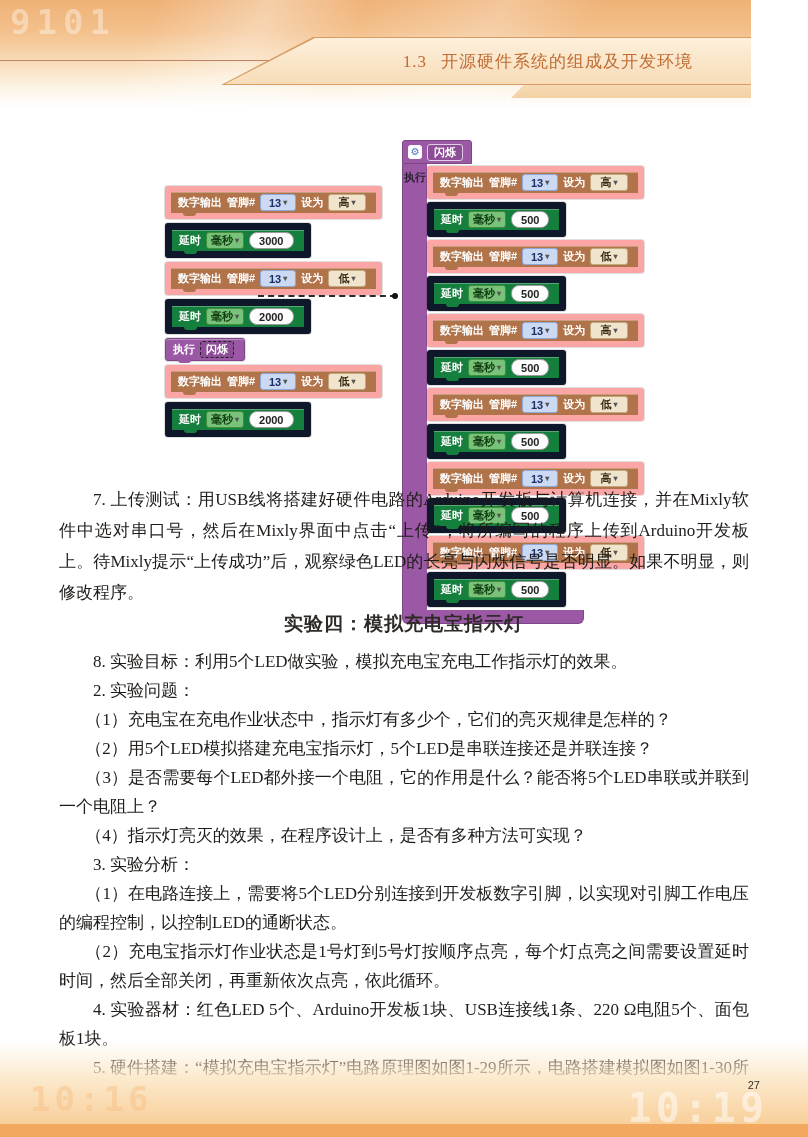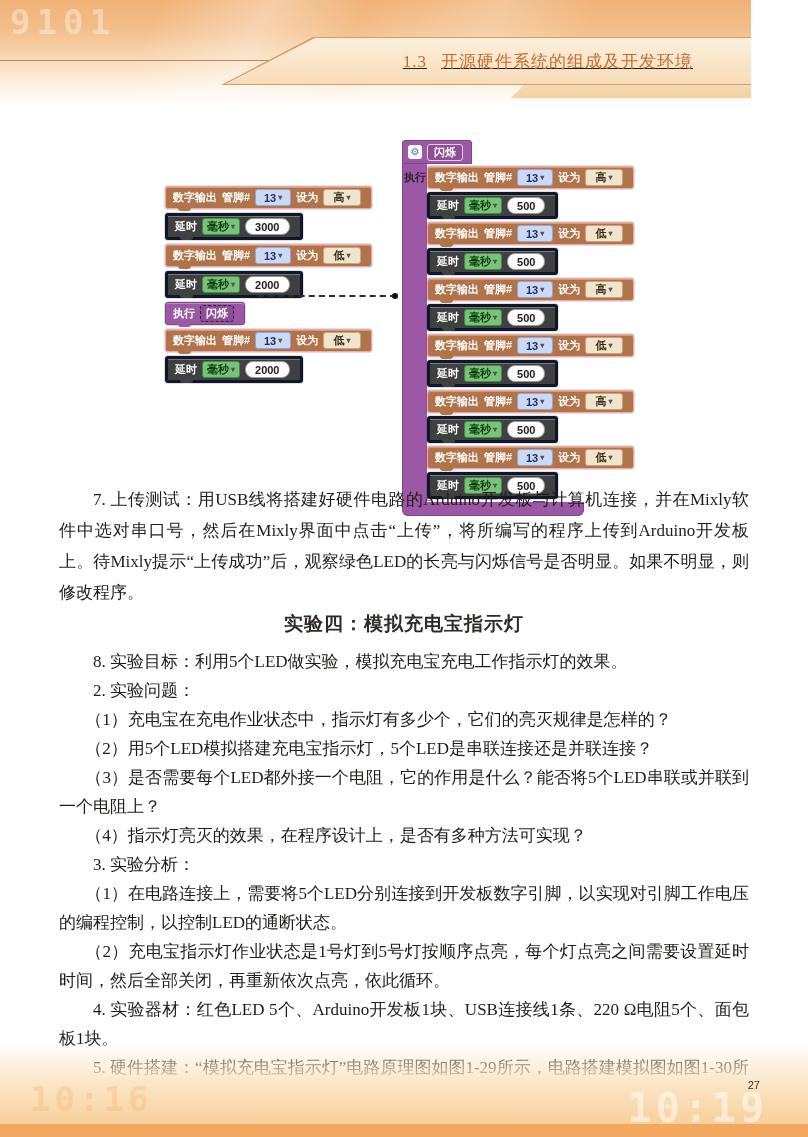"1.3 开源硬件系统的组成及开发环境" .header-tab { text-decoration: underline -> none }
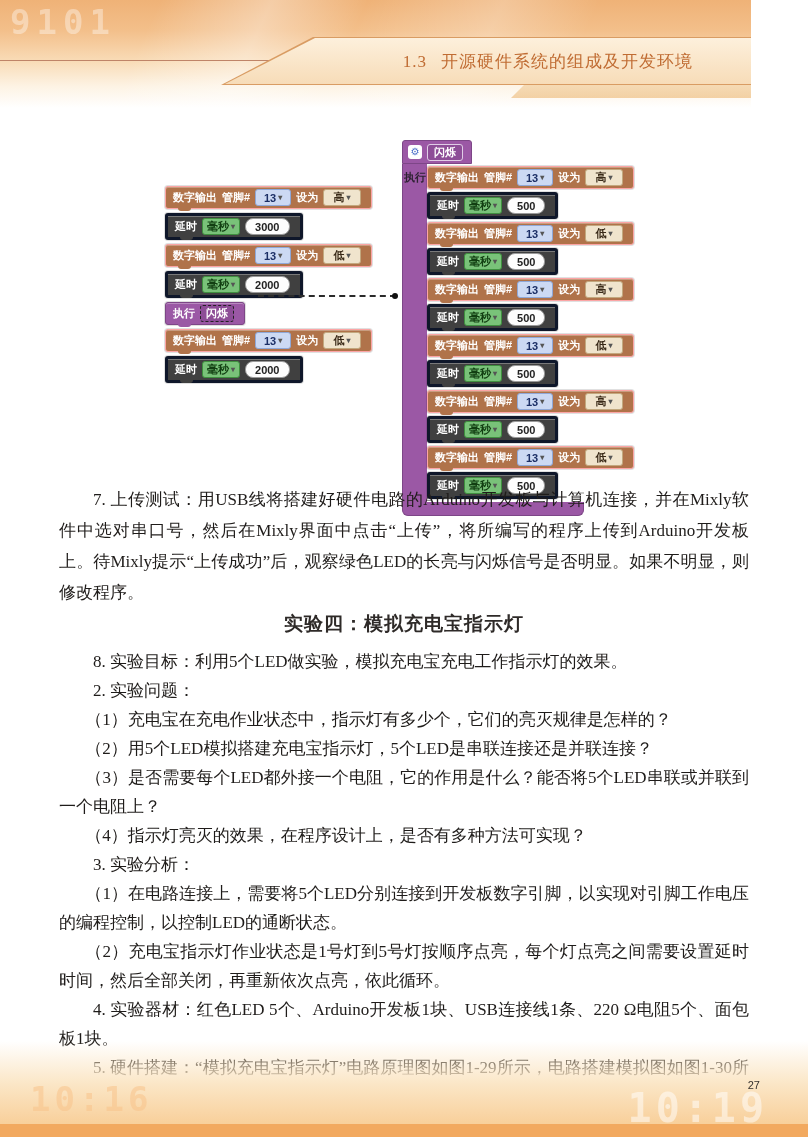"数字输出" .blk-digital { border: 1px solid #fca5a5 -> 6px solid #fca5a5 }
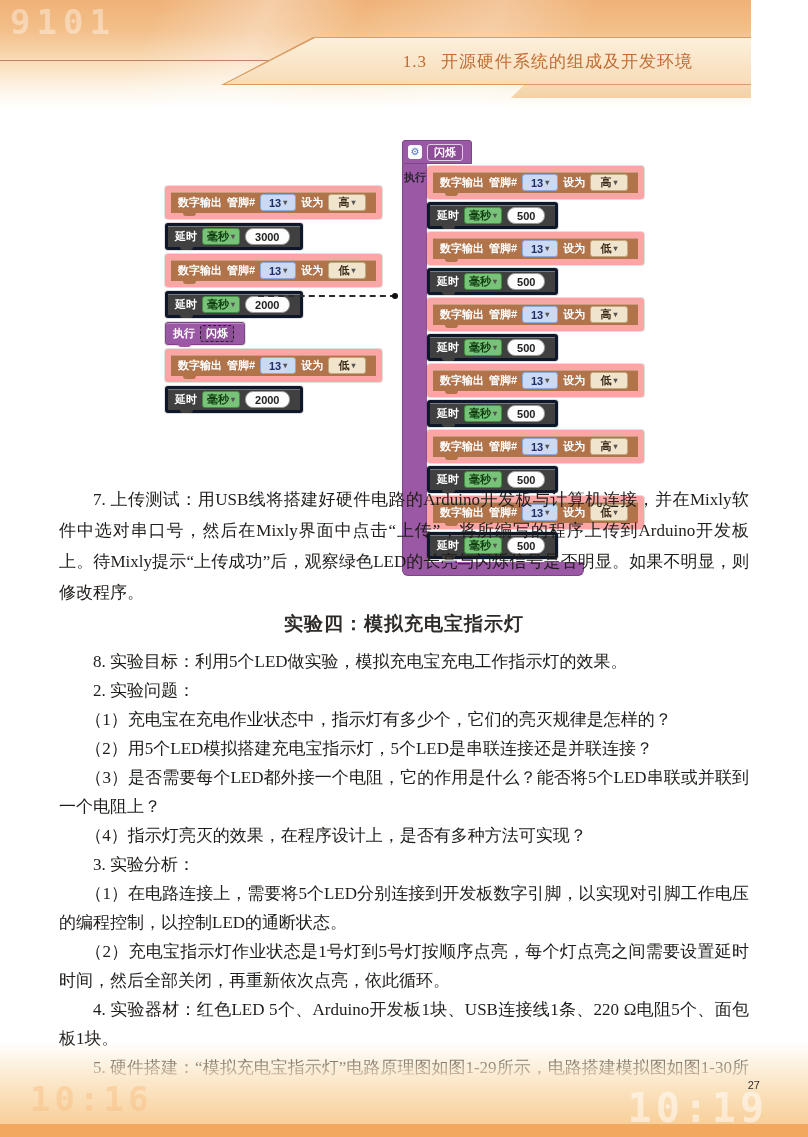"延时" .blk-delay { background-color: #404040 -> #15803d; border: 3px solid #0f172a -> 7px solid #0f172a }
